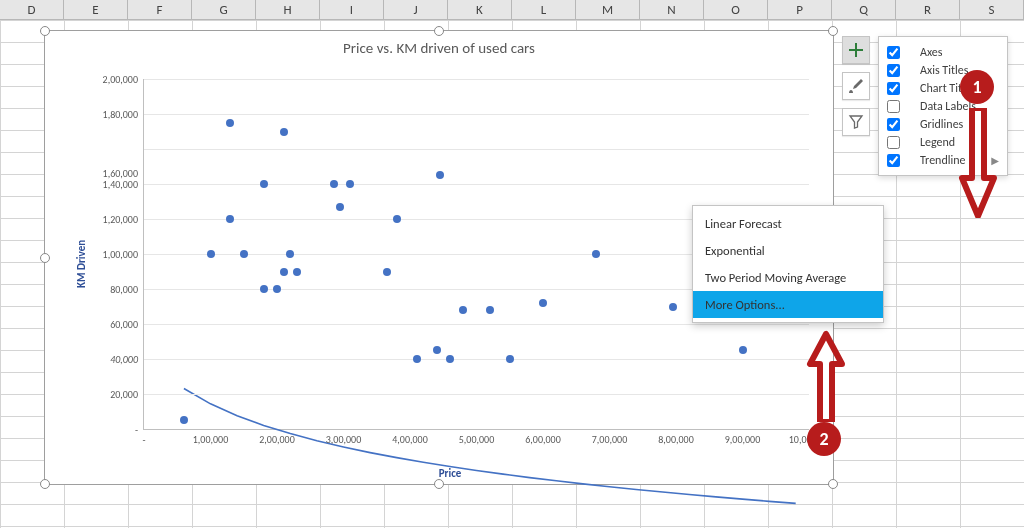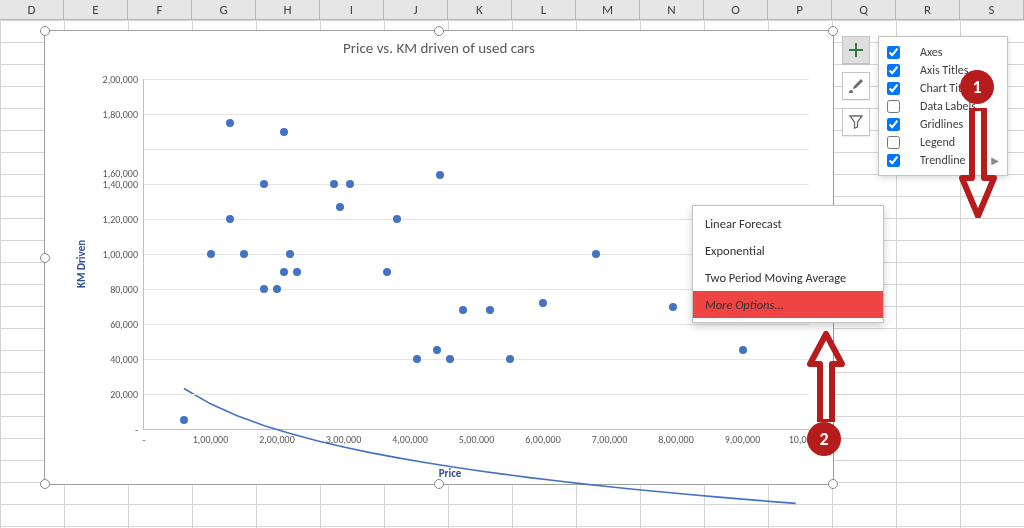"More Options..." .submenu .mi.hover { background: #ef4444 -> #0ea5e9; font-style: italic -> none }
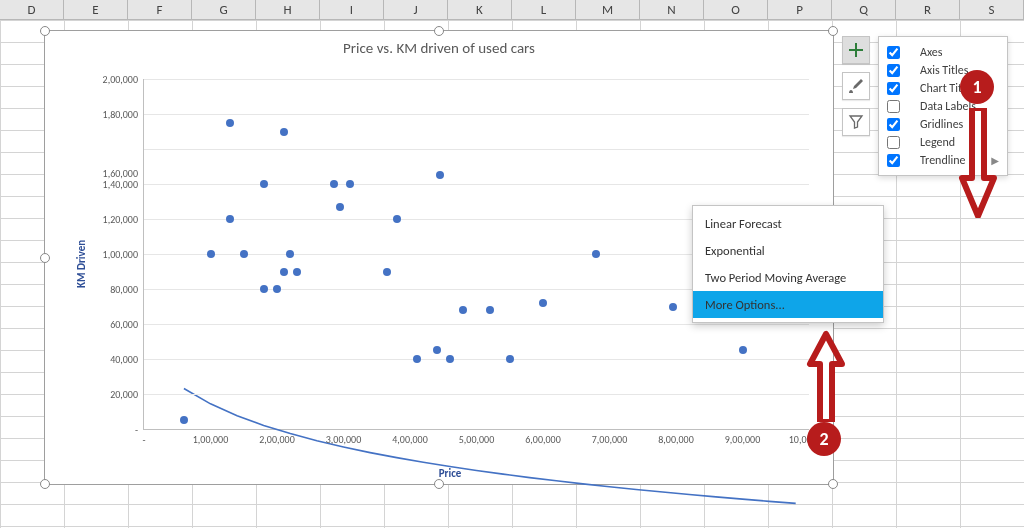"40,000" div.y-tick { font-style: none -> italic }
